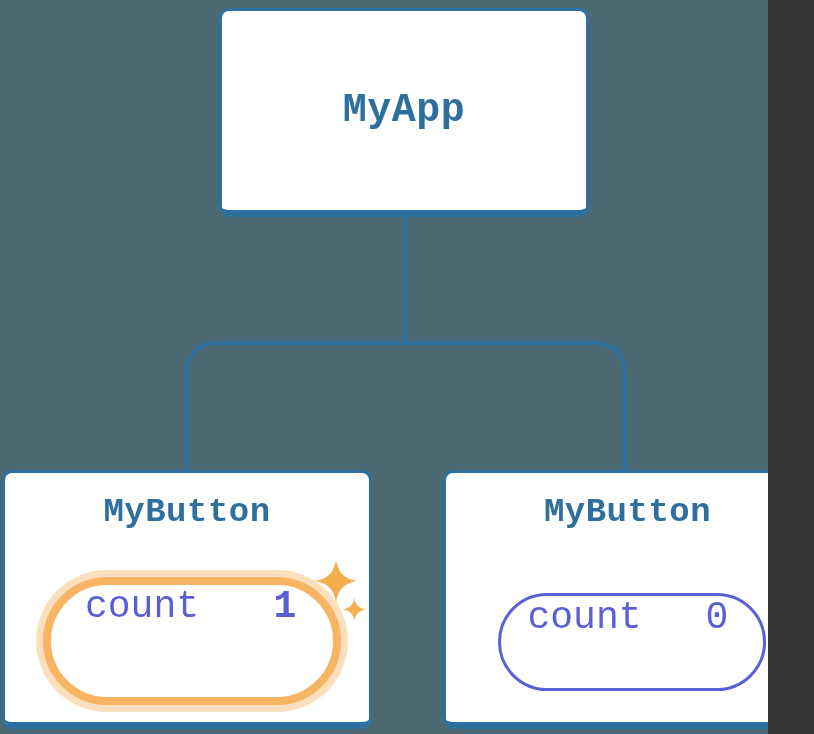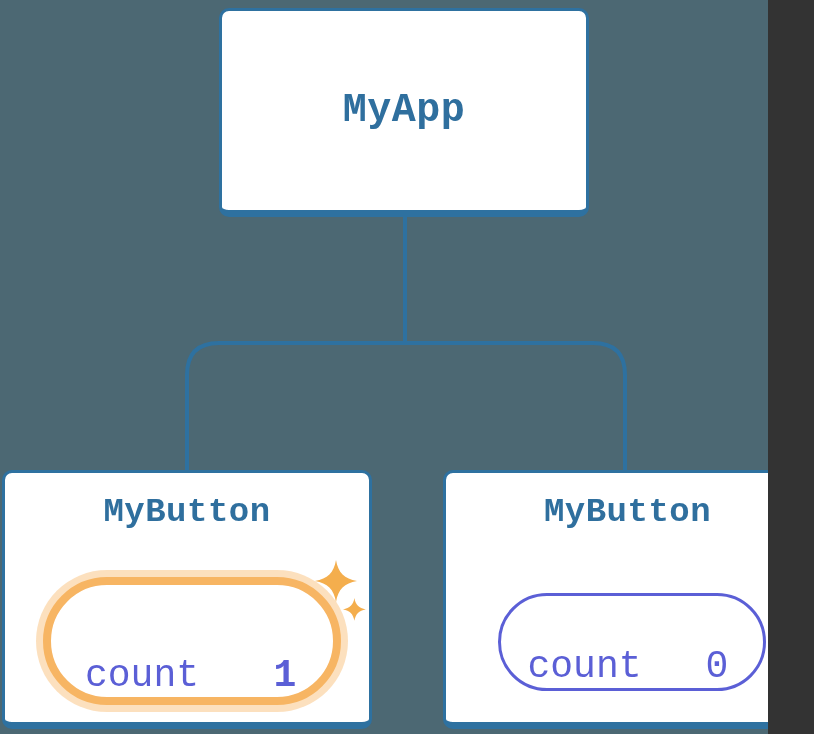"count" .pill { align-items: flex-end -> flex-start }
